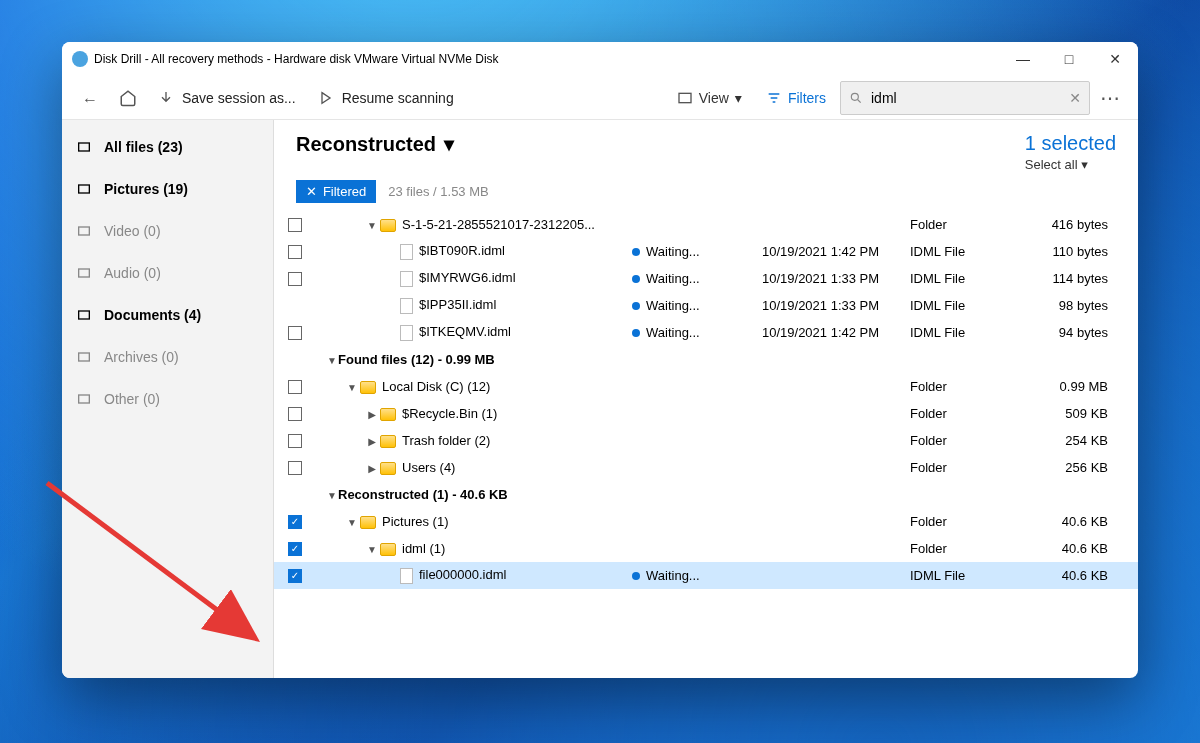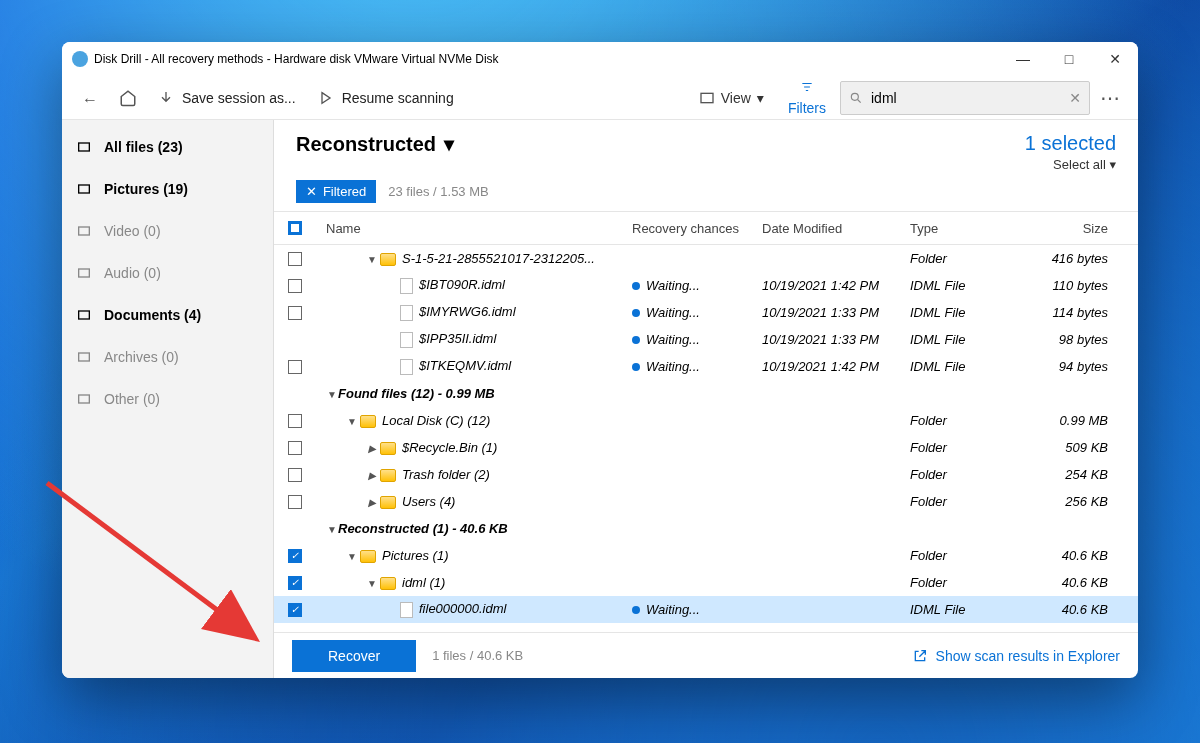"Filters" .filters-btn { flex-direction: column -> none }
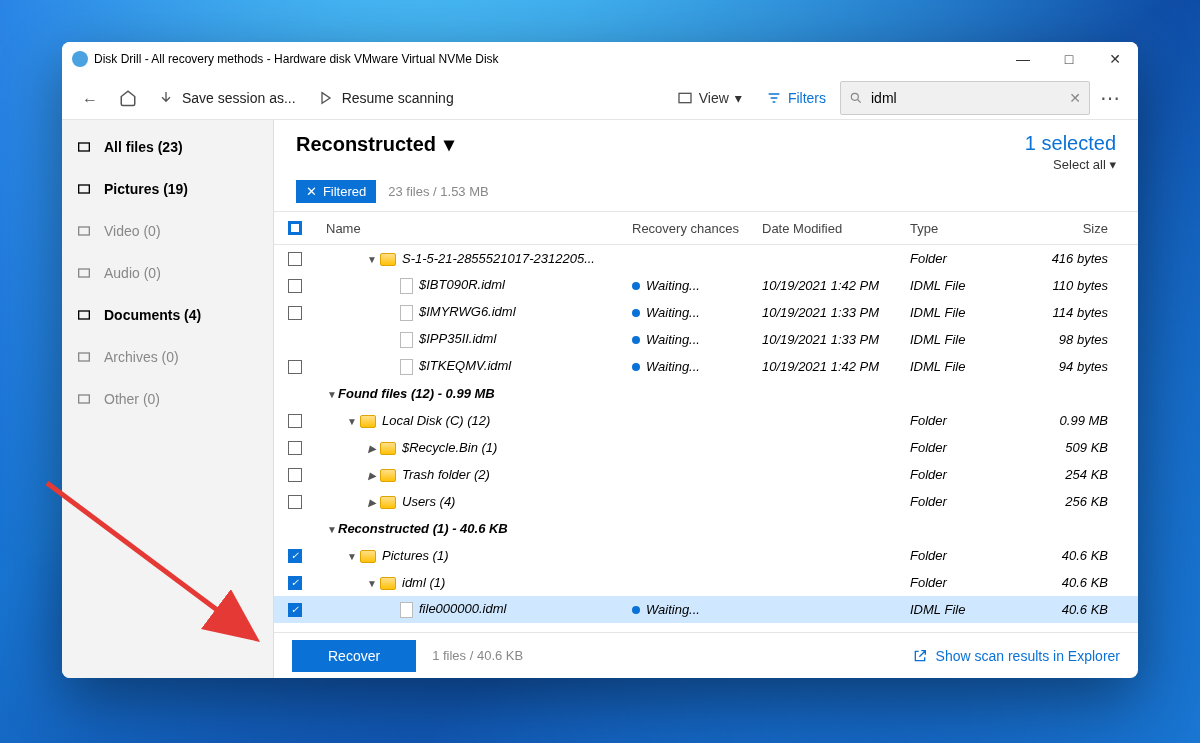"1 selected" .head-right { text-align: right -> none }
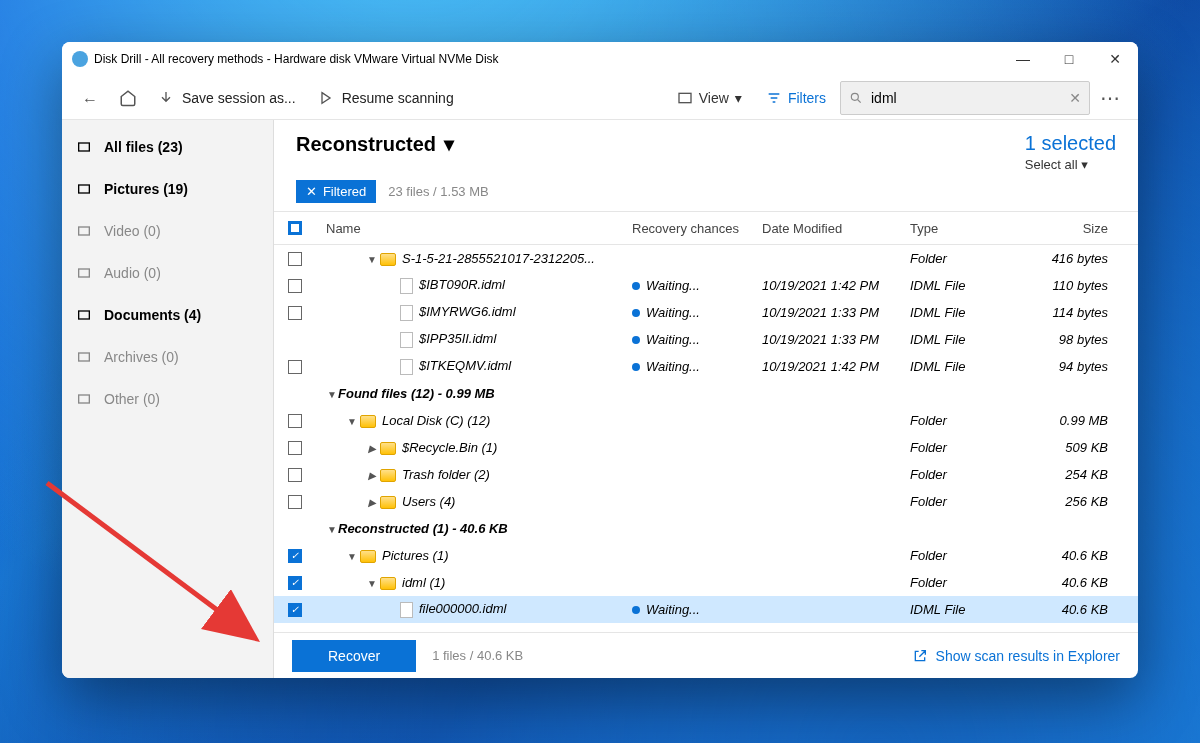"Name" div.table-head { html: <div> <div> <div></div> </div> <div>Name</div> <div>Recovery chances</div> <div>Date Modified</div> <div>Type</div> <div>Size</div> </div> -> none }
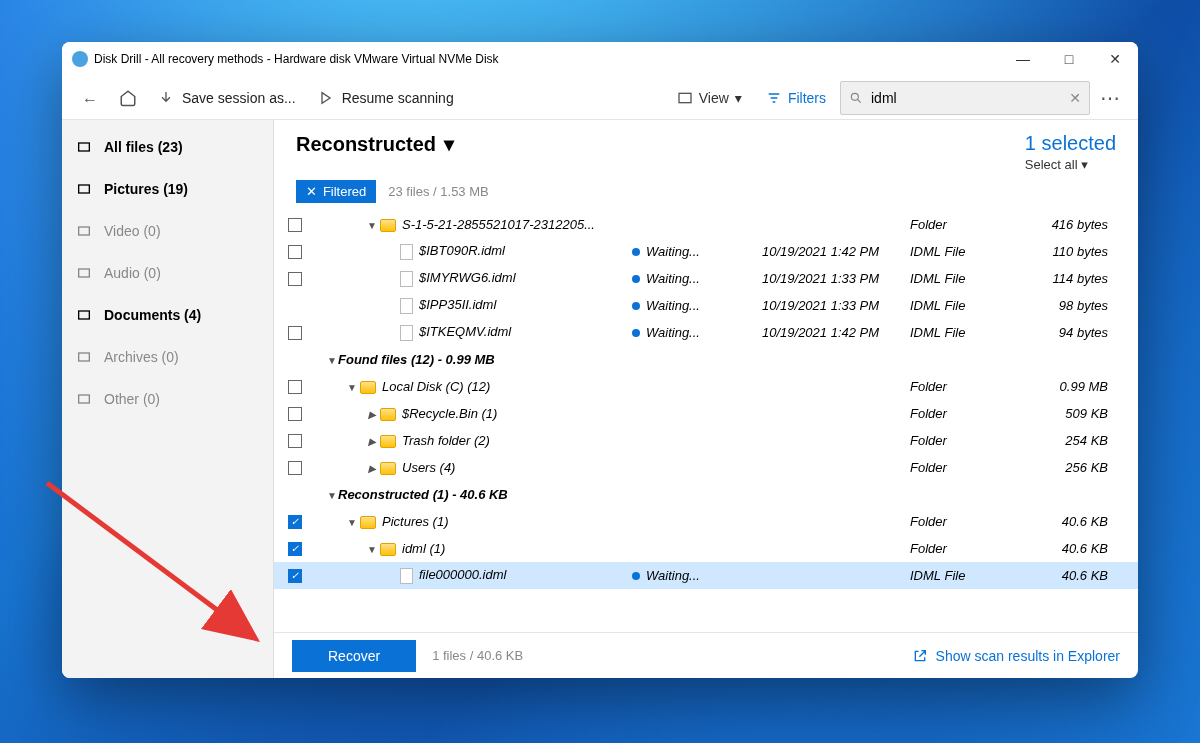"▼ S-1-5-21-2855521017-2312205..." .rows { font-style: italic -> none }
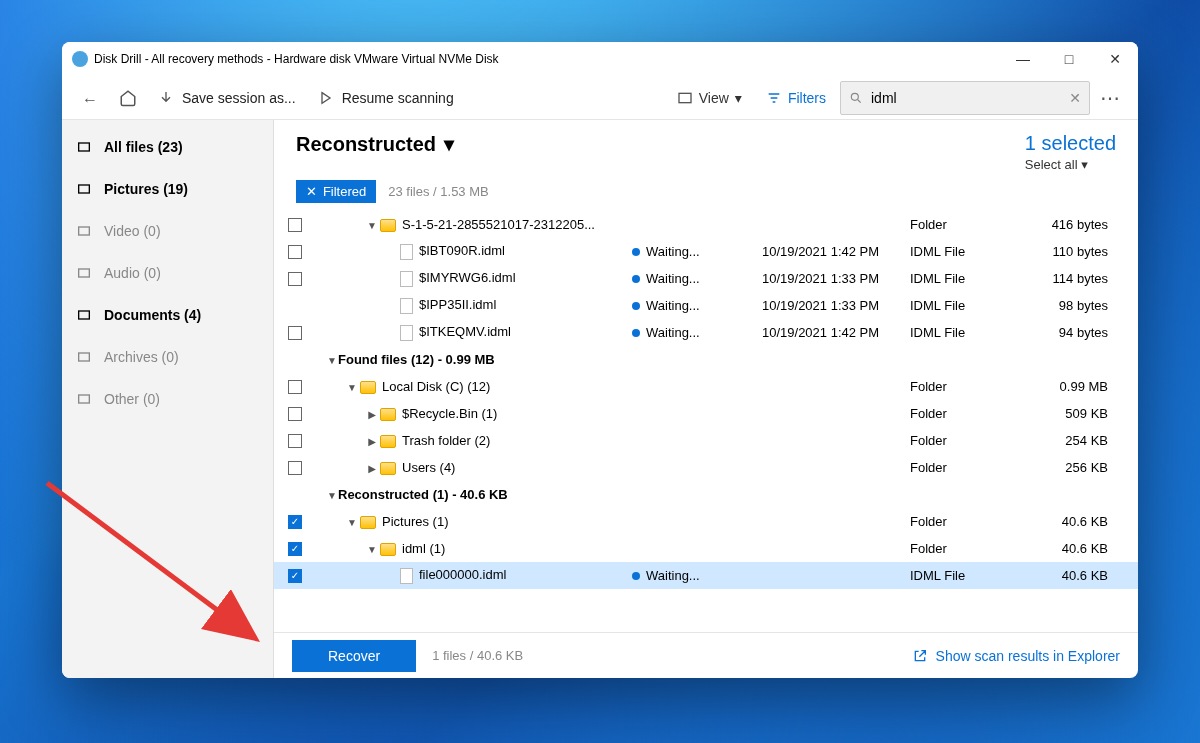"Recover" div.footer { html: <div> <button>Recover</button> <div>1 files / 40.6 KB</div> <div></div> <div> <svg> <path></path> </svg> <span>Show scan results in Explorer</span> </div> </div> -> none }
